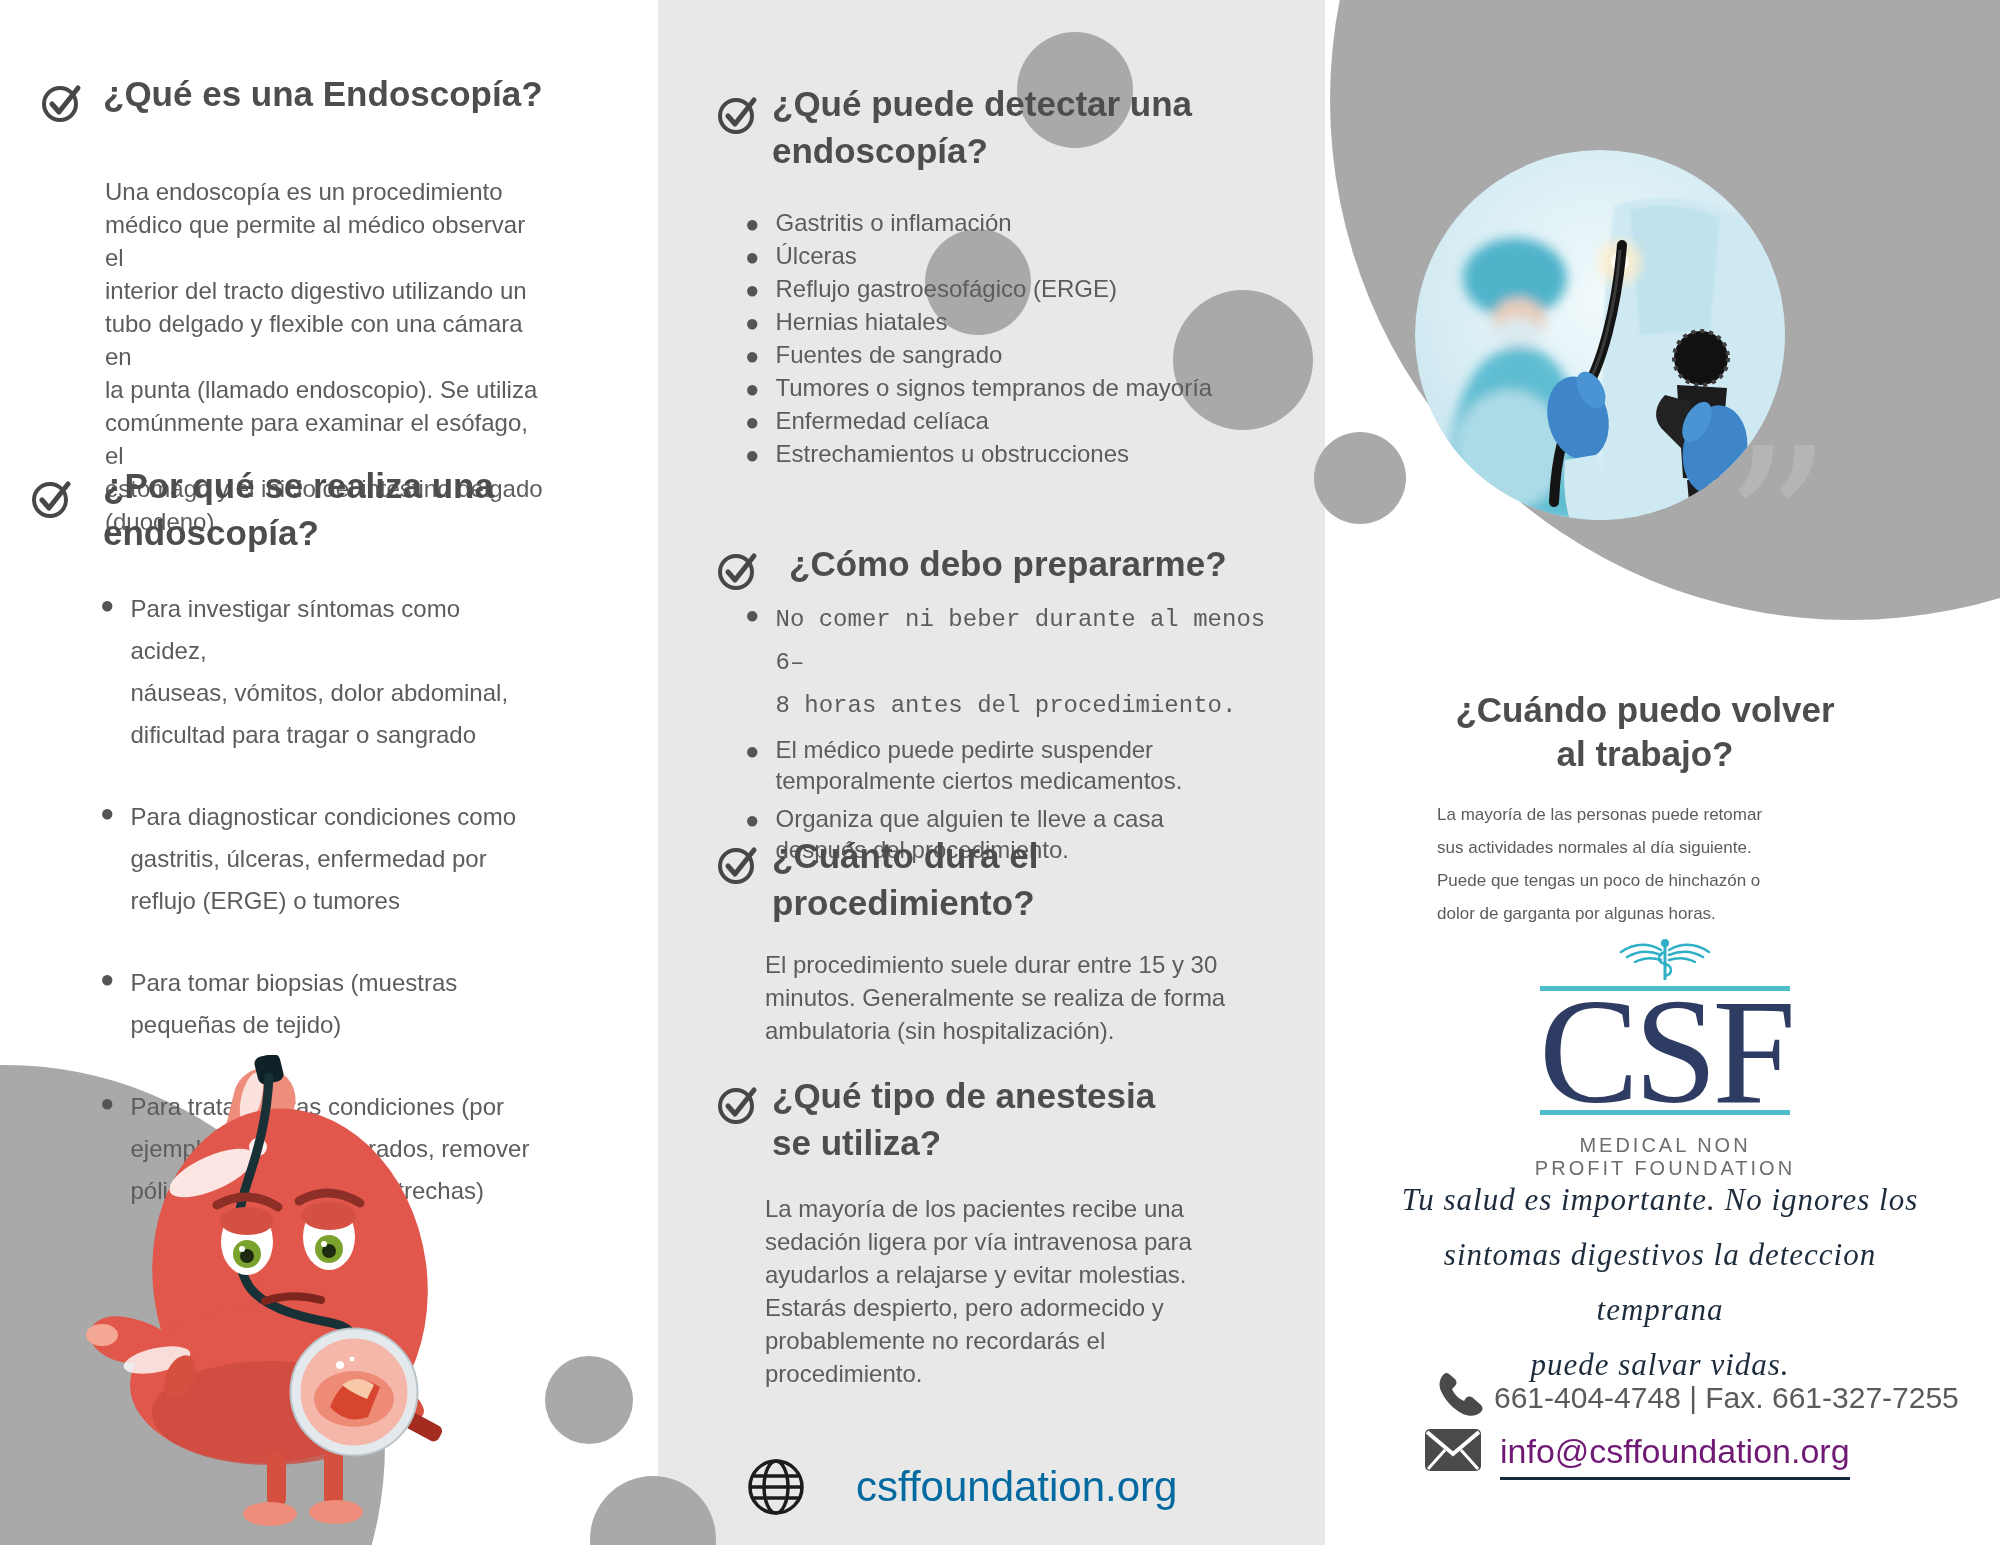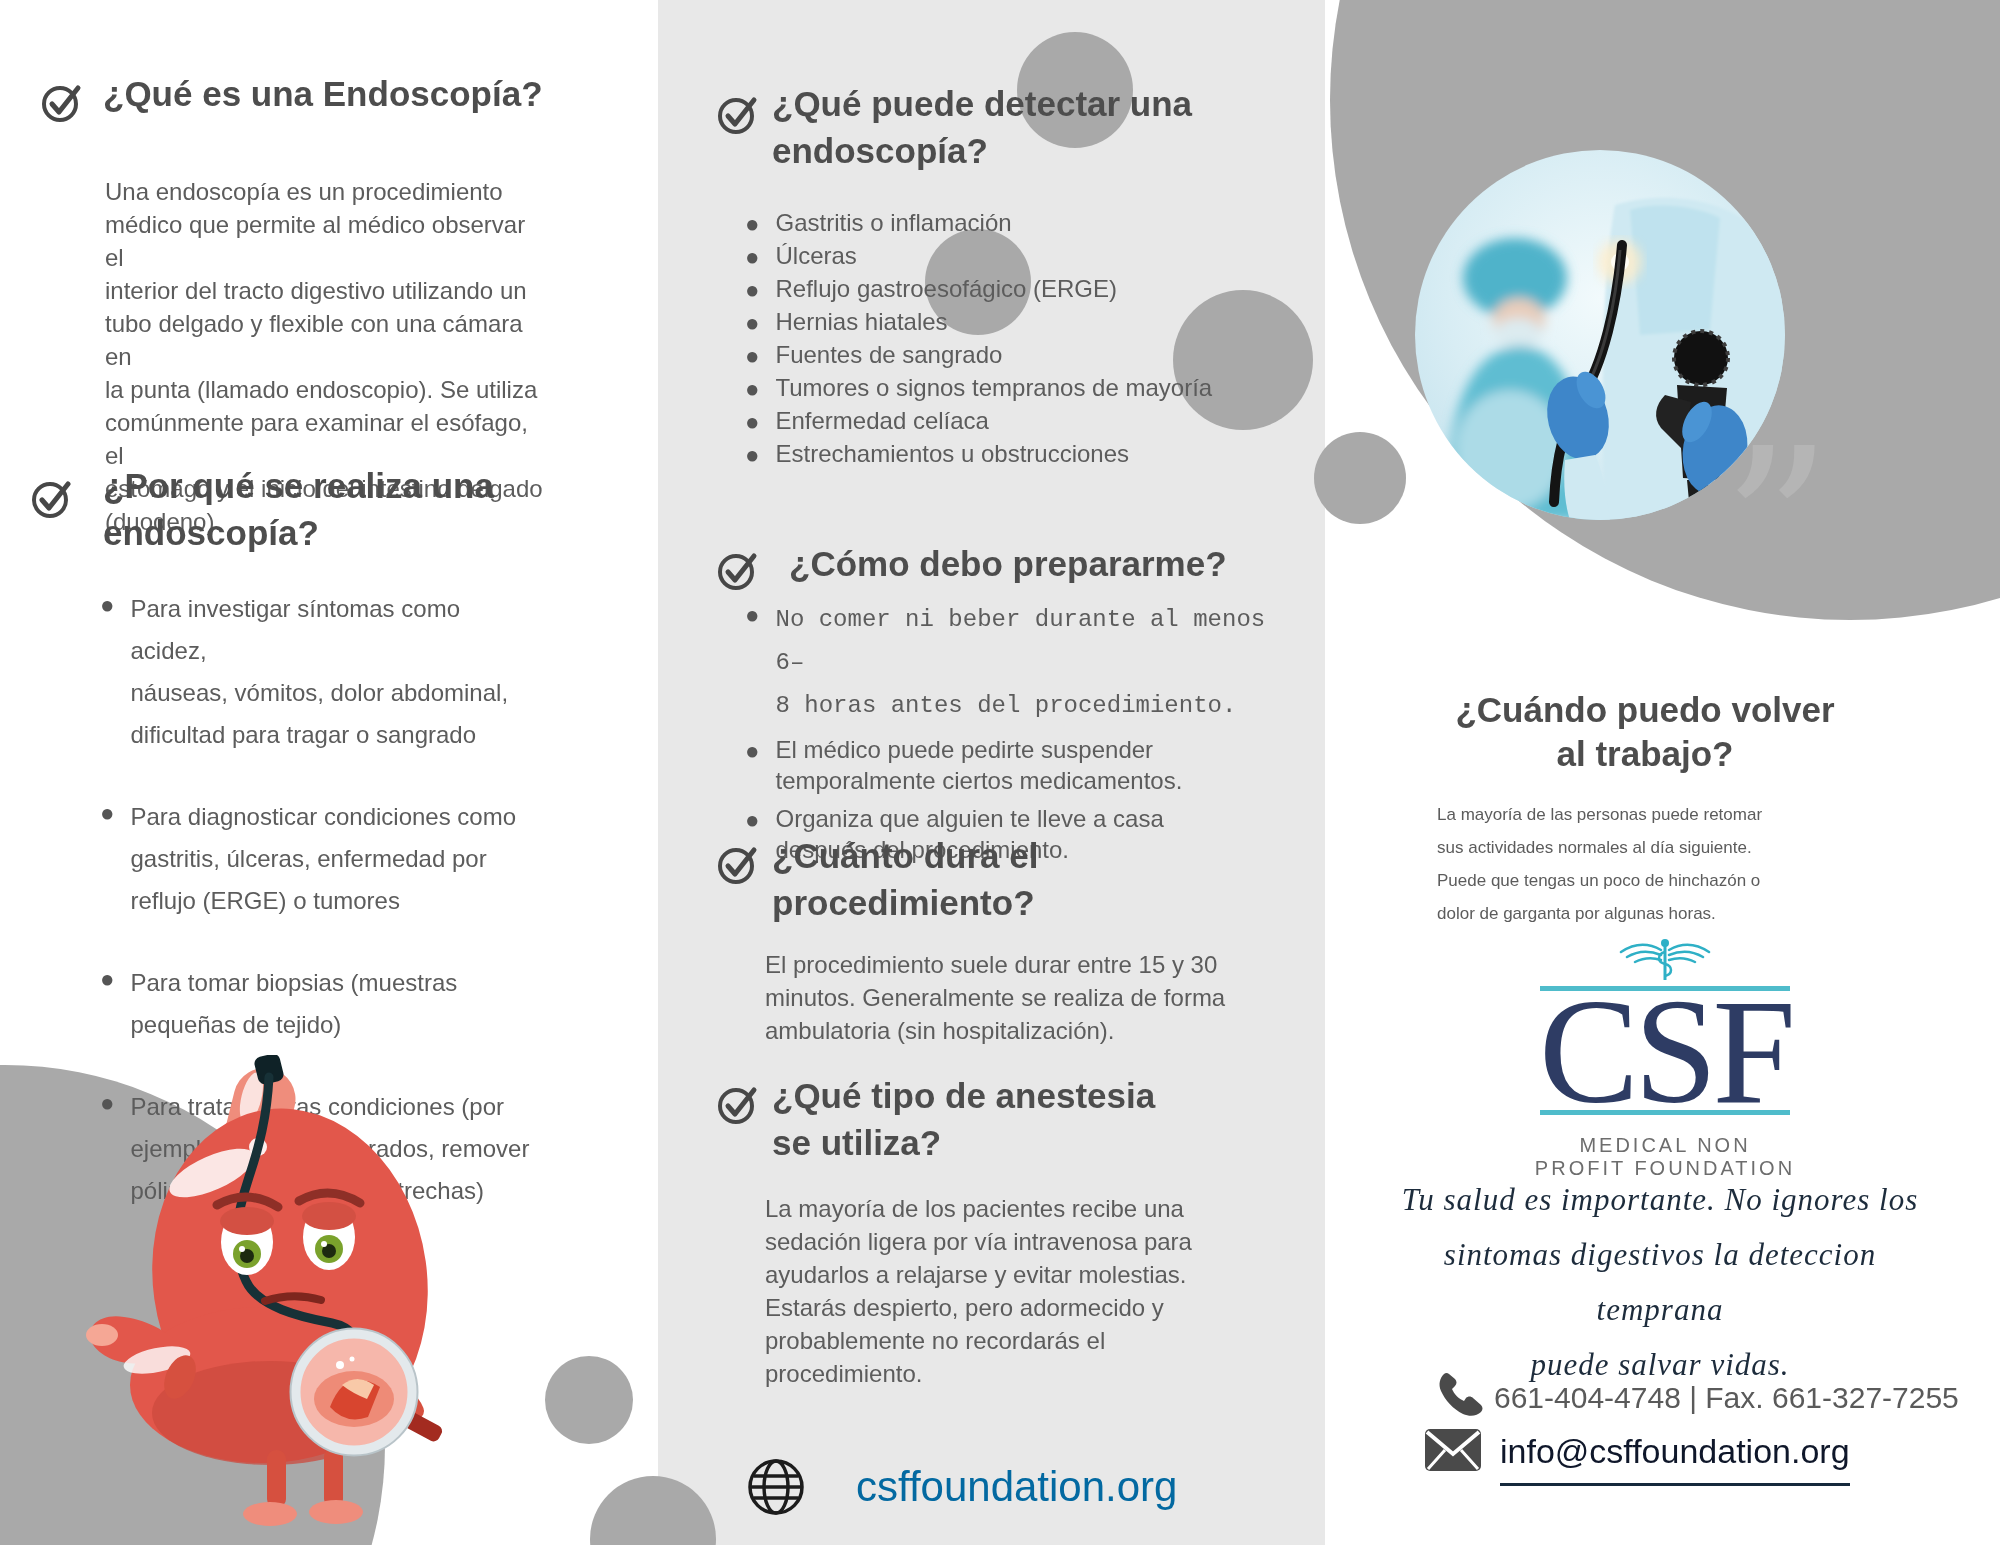"info@csffoundation.org" .email-txt { color: #0f172a -> #701a75; padding-bottom: 12px -> 6px }
